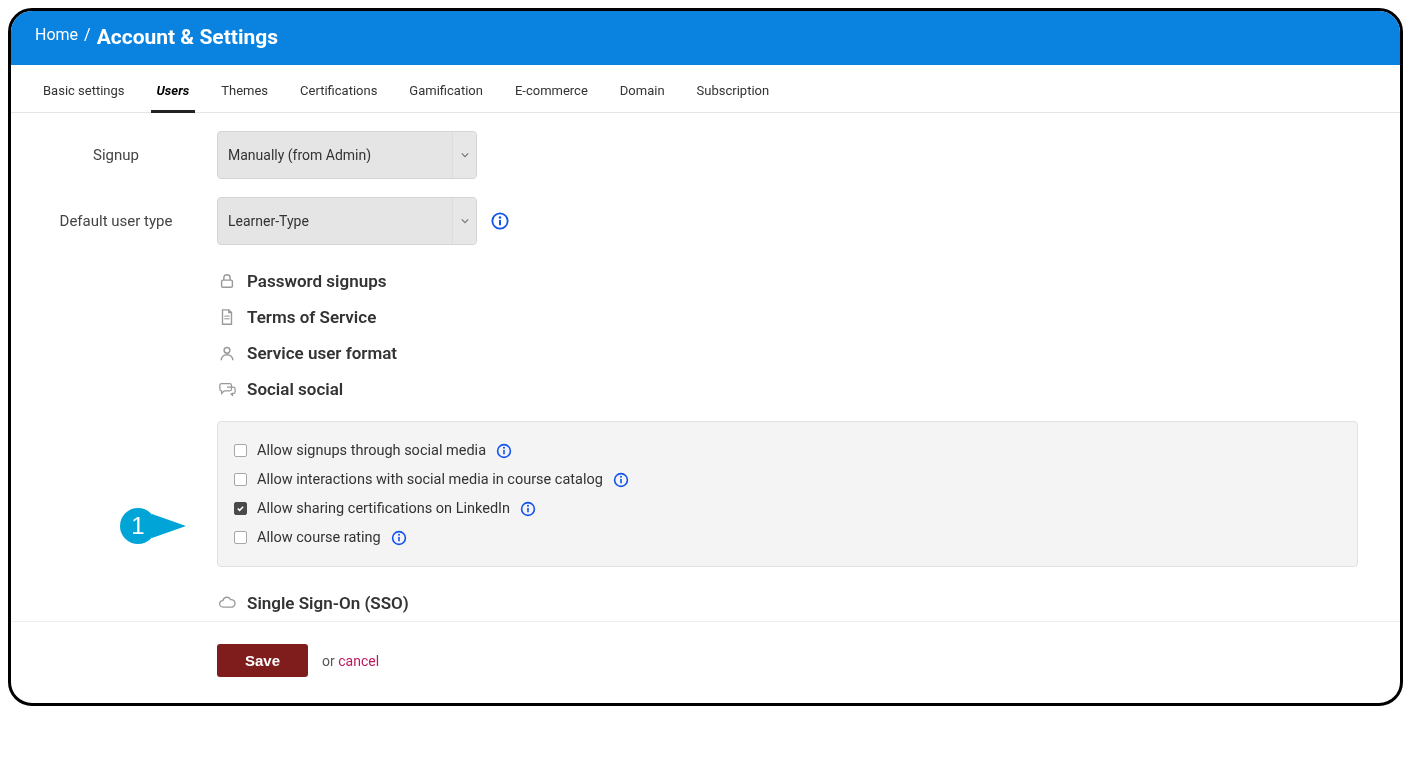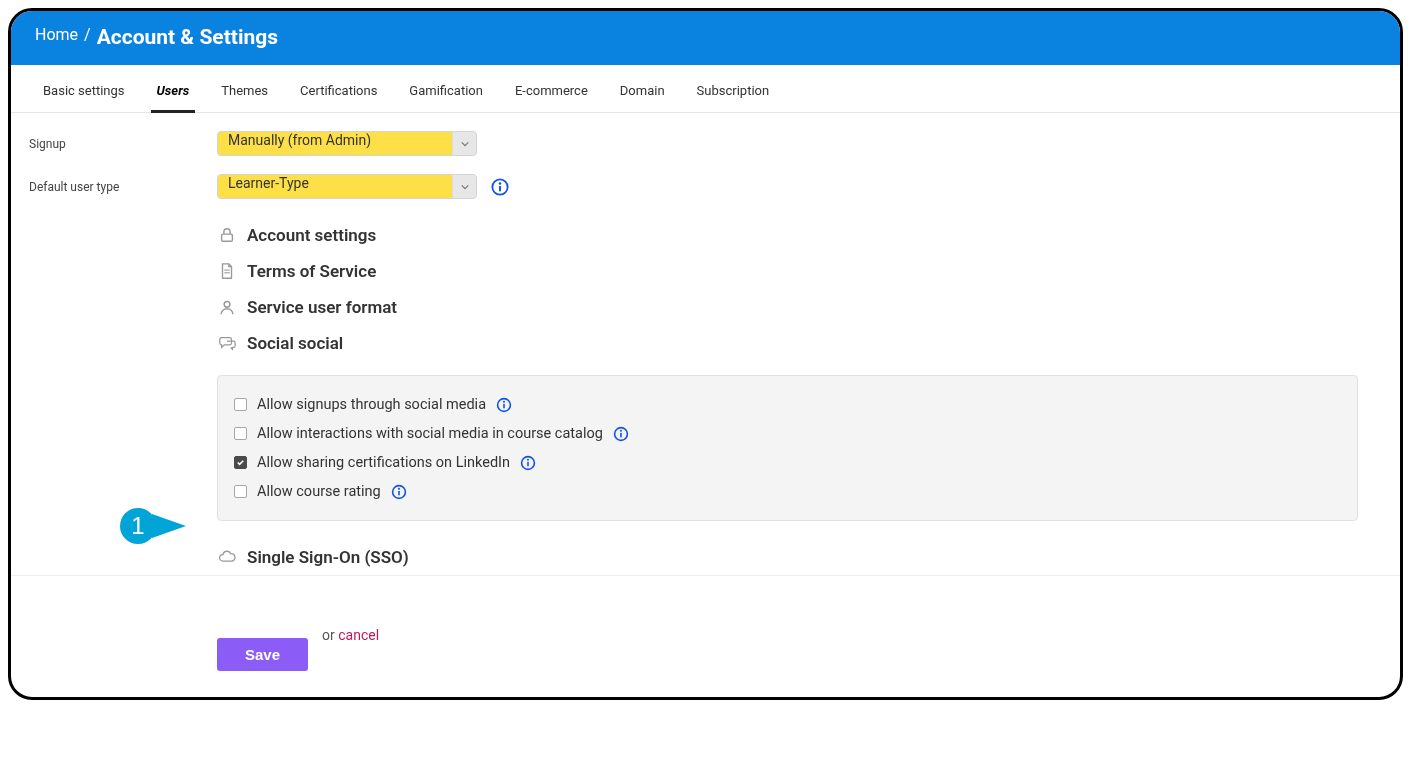"Signup" .form-label { font-size: 12px -> 15px; text-align: left -> center }
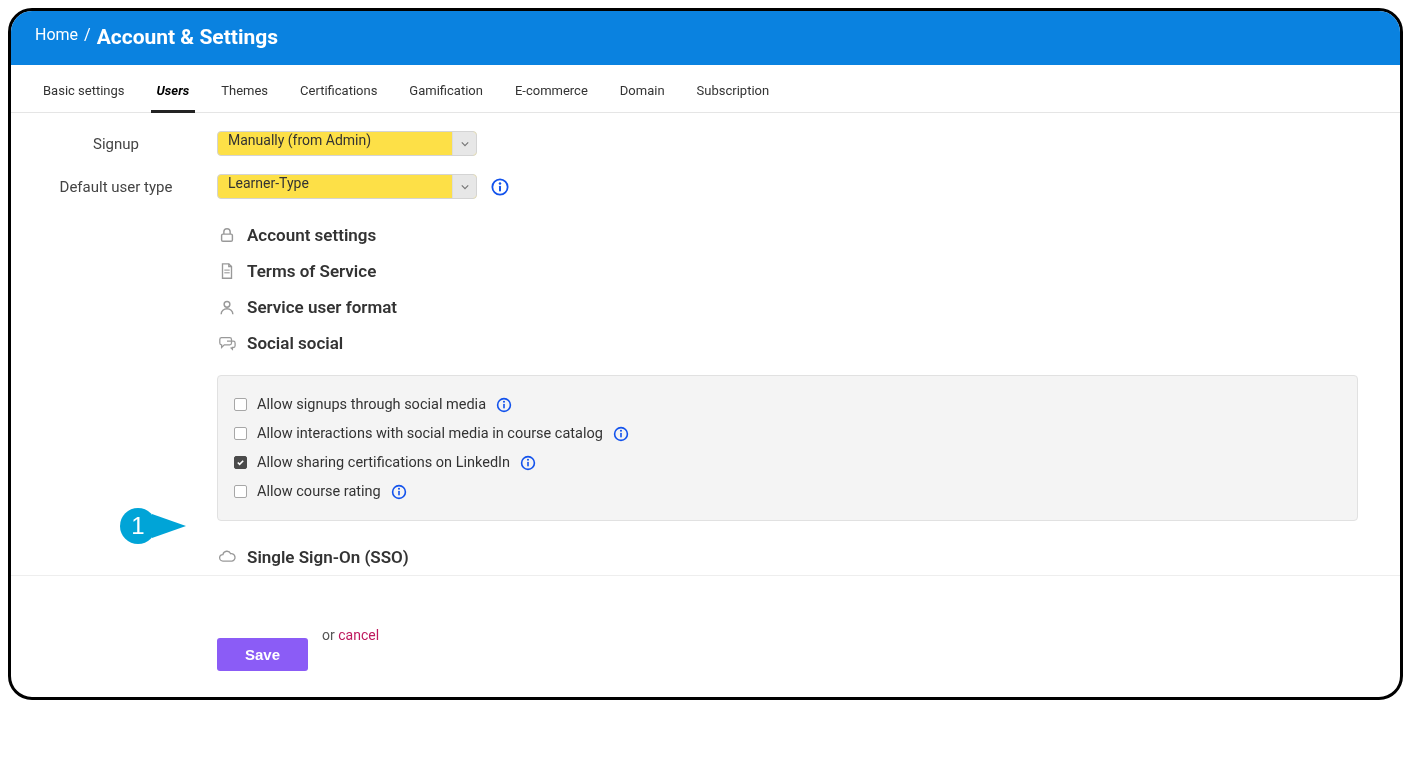"Manually (from Admin)" .select { align-items: none -> center; background: #fde047 -> #e5e5e5; height: 25px -> 48px }
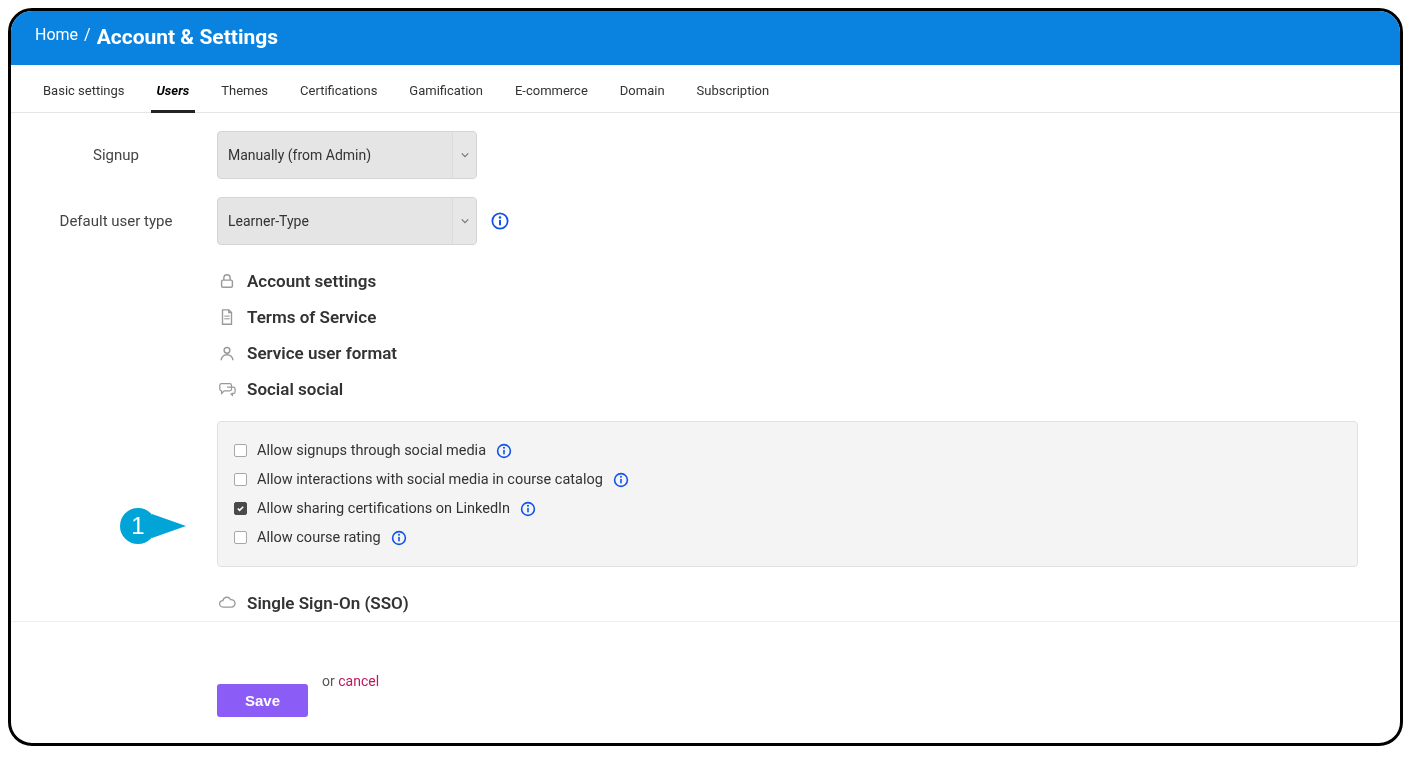"Account settings" span { text: Account settings -> Password signups }
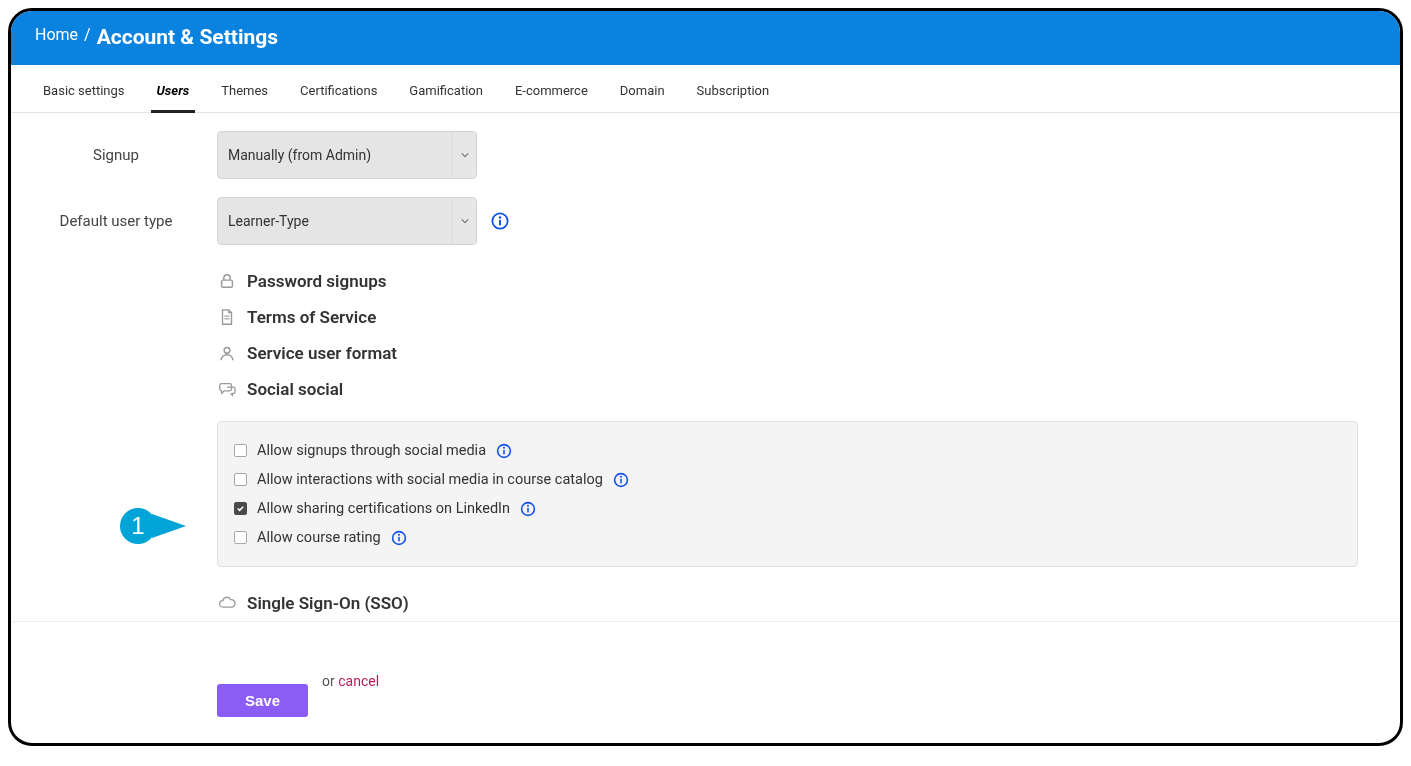"Save" .save-btn { background: #8b5cf6 -> #7f1d1d; margin-top: 40px -> none }
